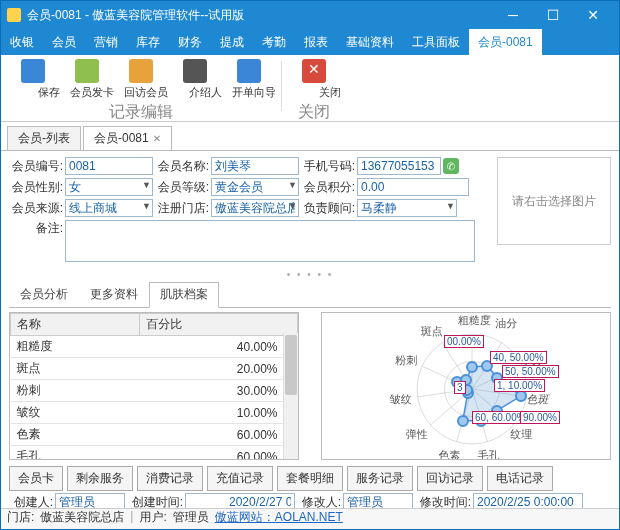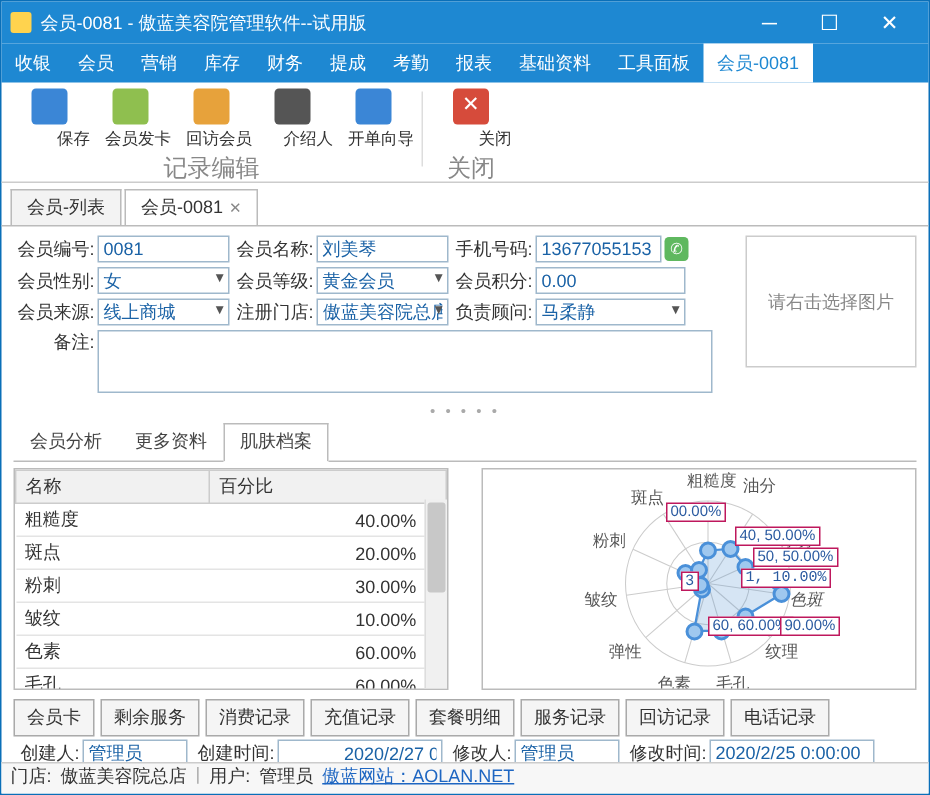"0.00" input.inp { width: 100px -> 112px }
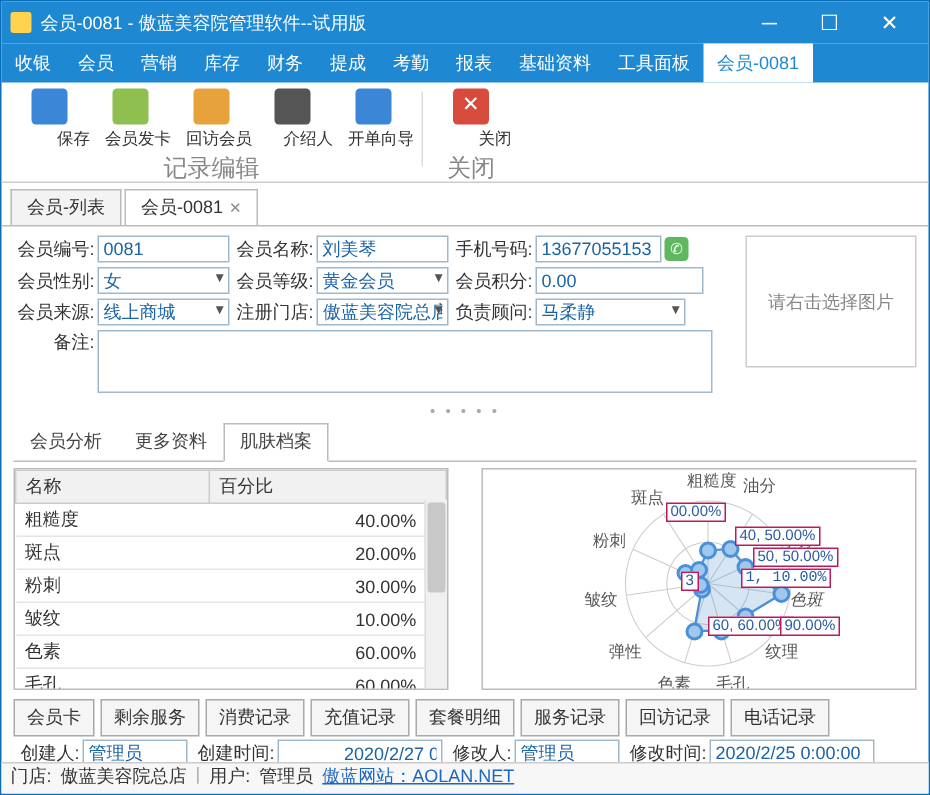"1, 10.00%" div.tip { font-family: Liberation Mono, monospace -> none }
